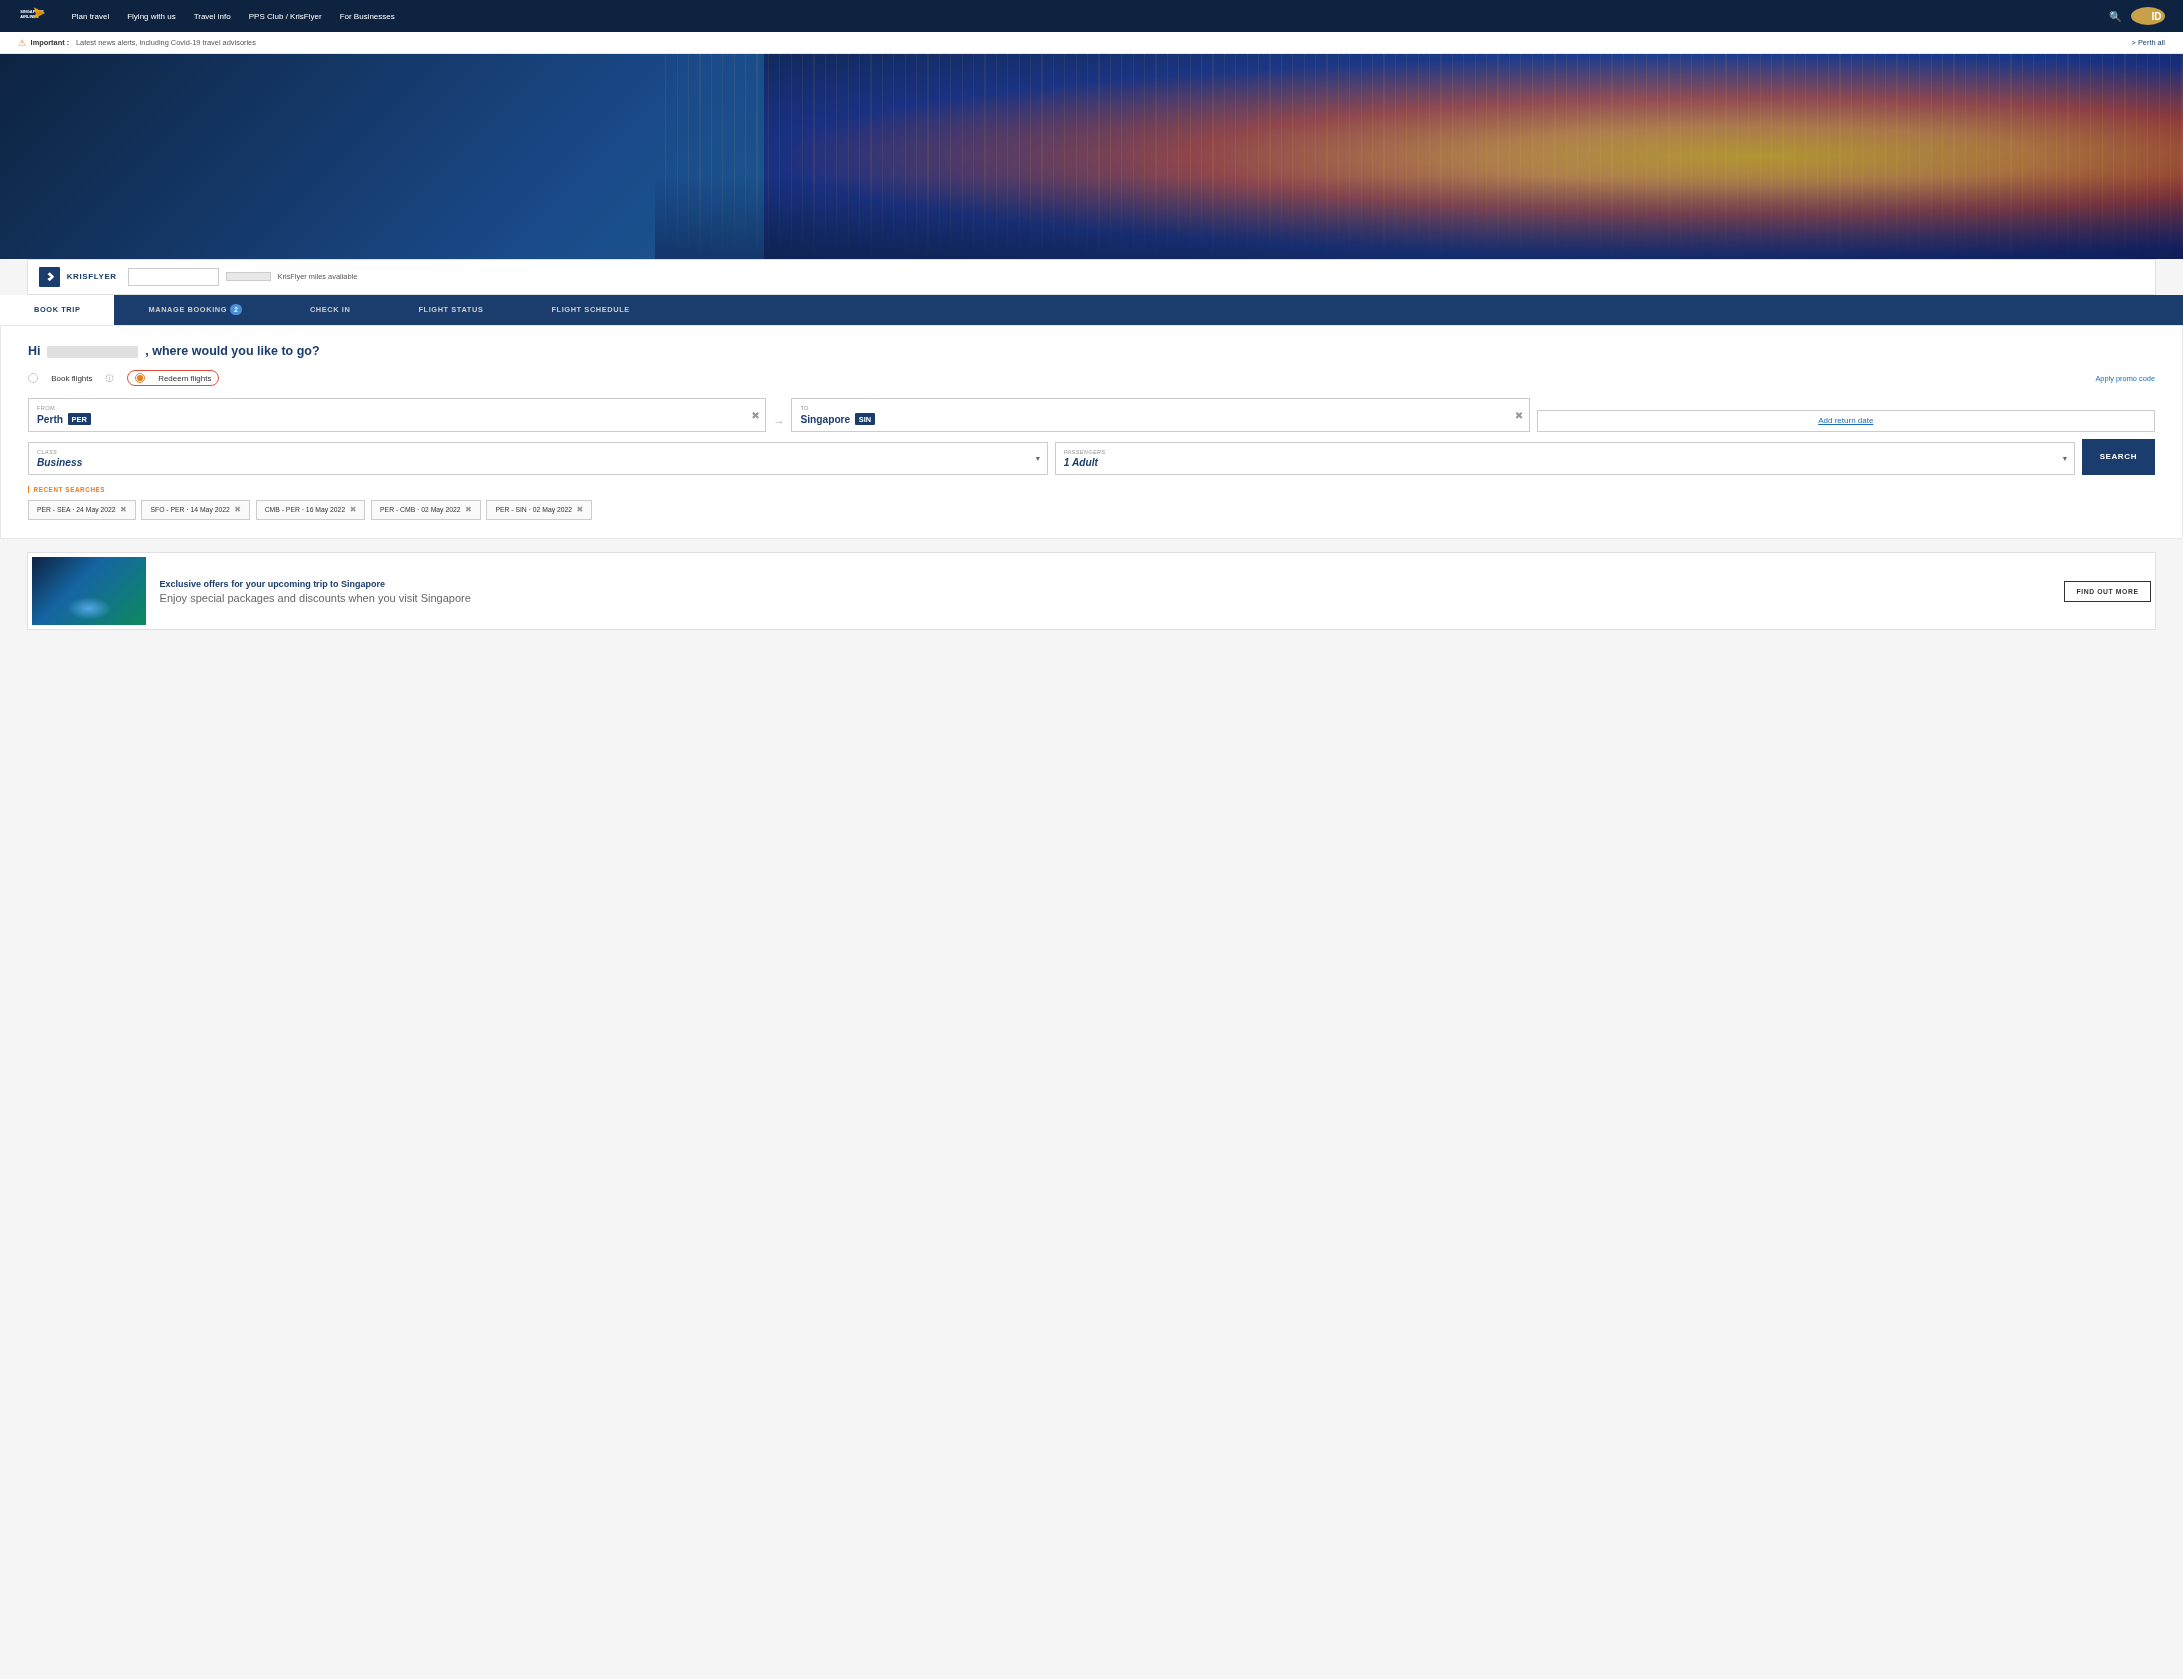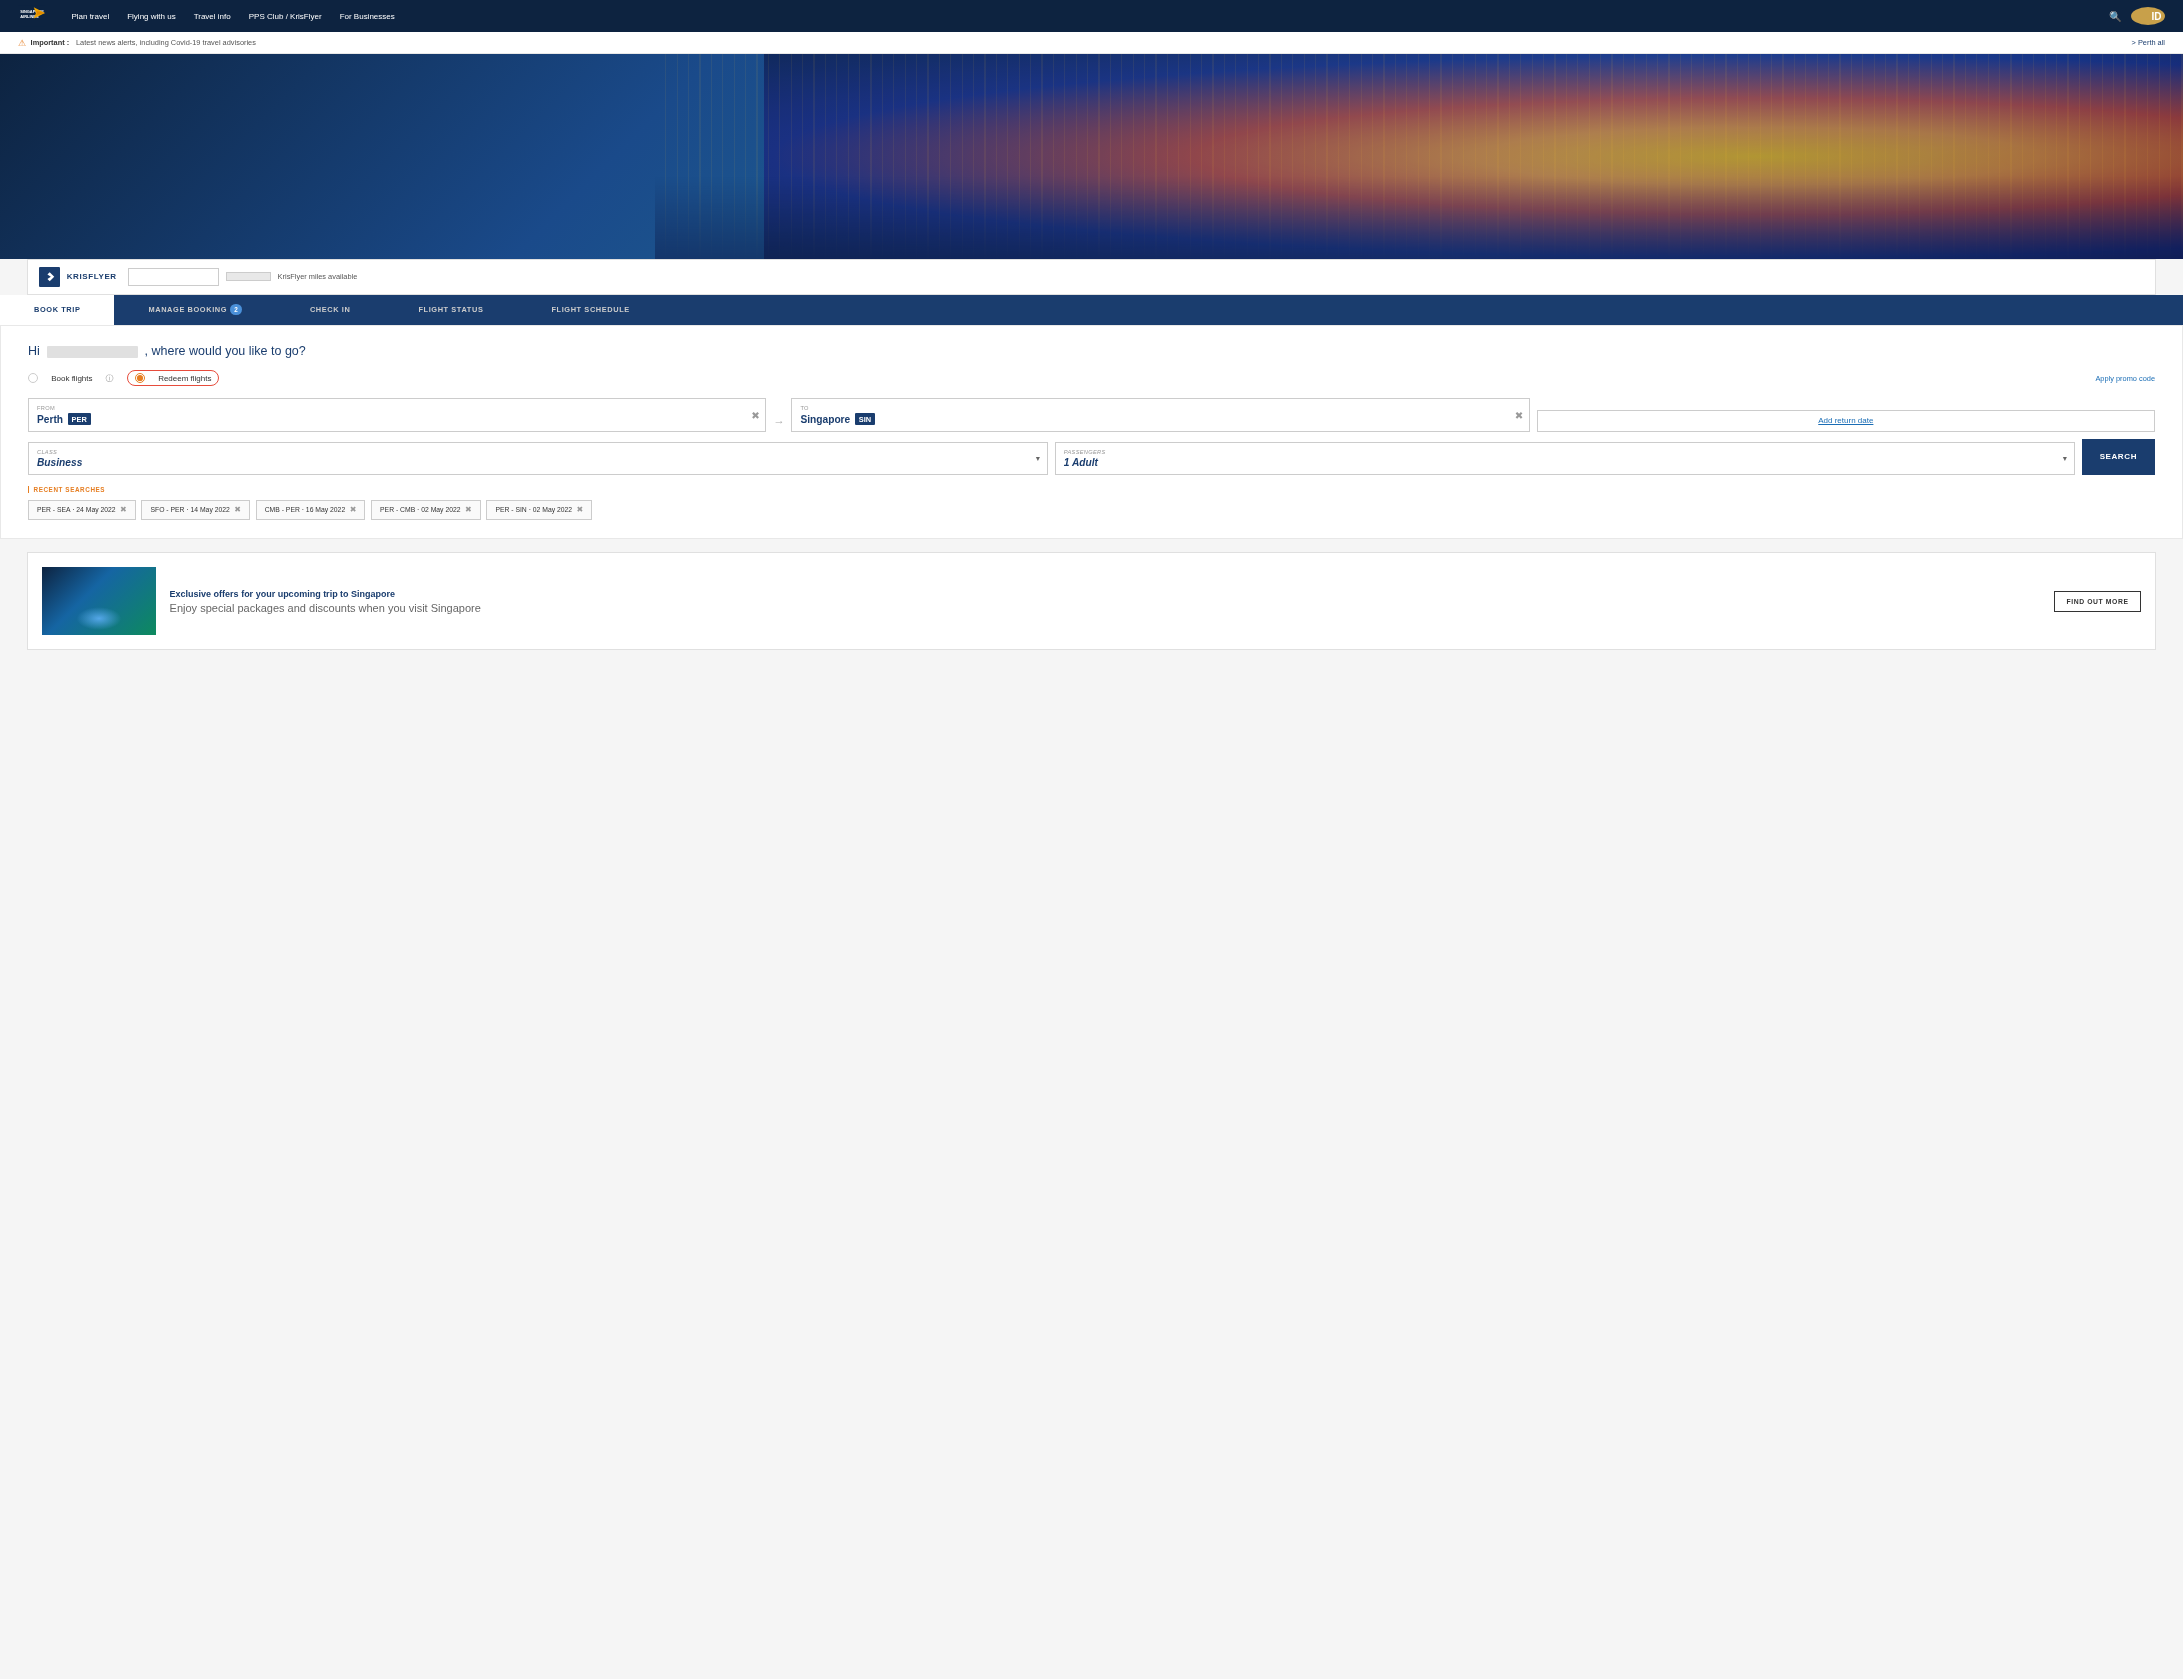"Hi , where would you" .greeting { font-weight: 400 -> 700 }
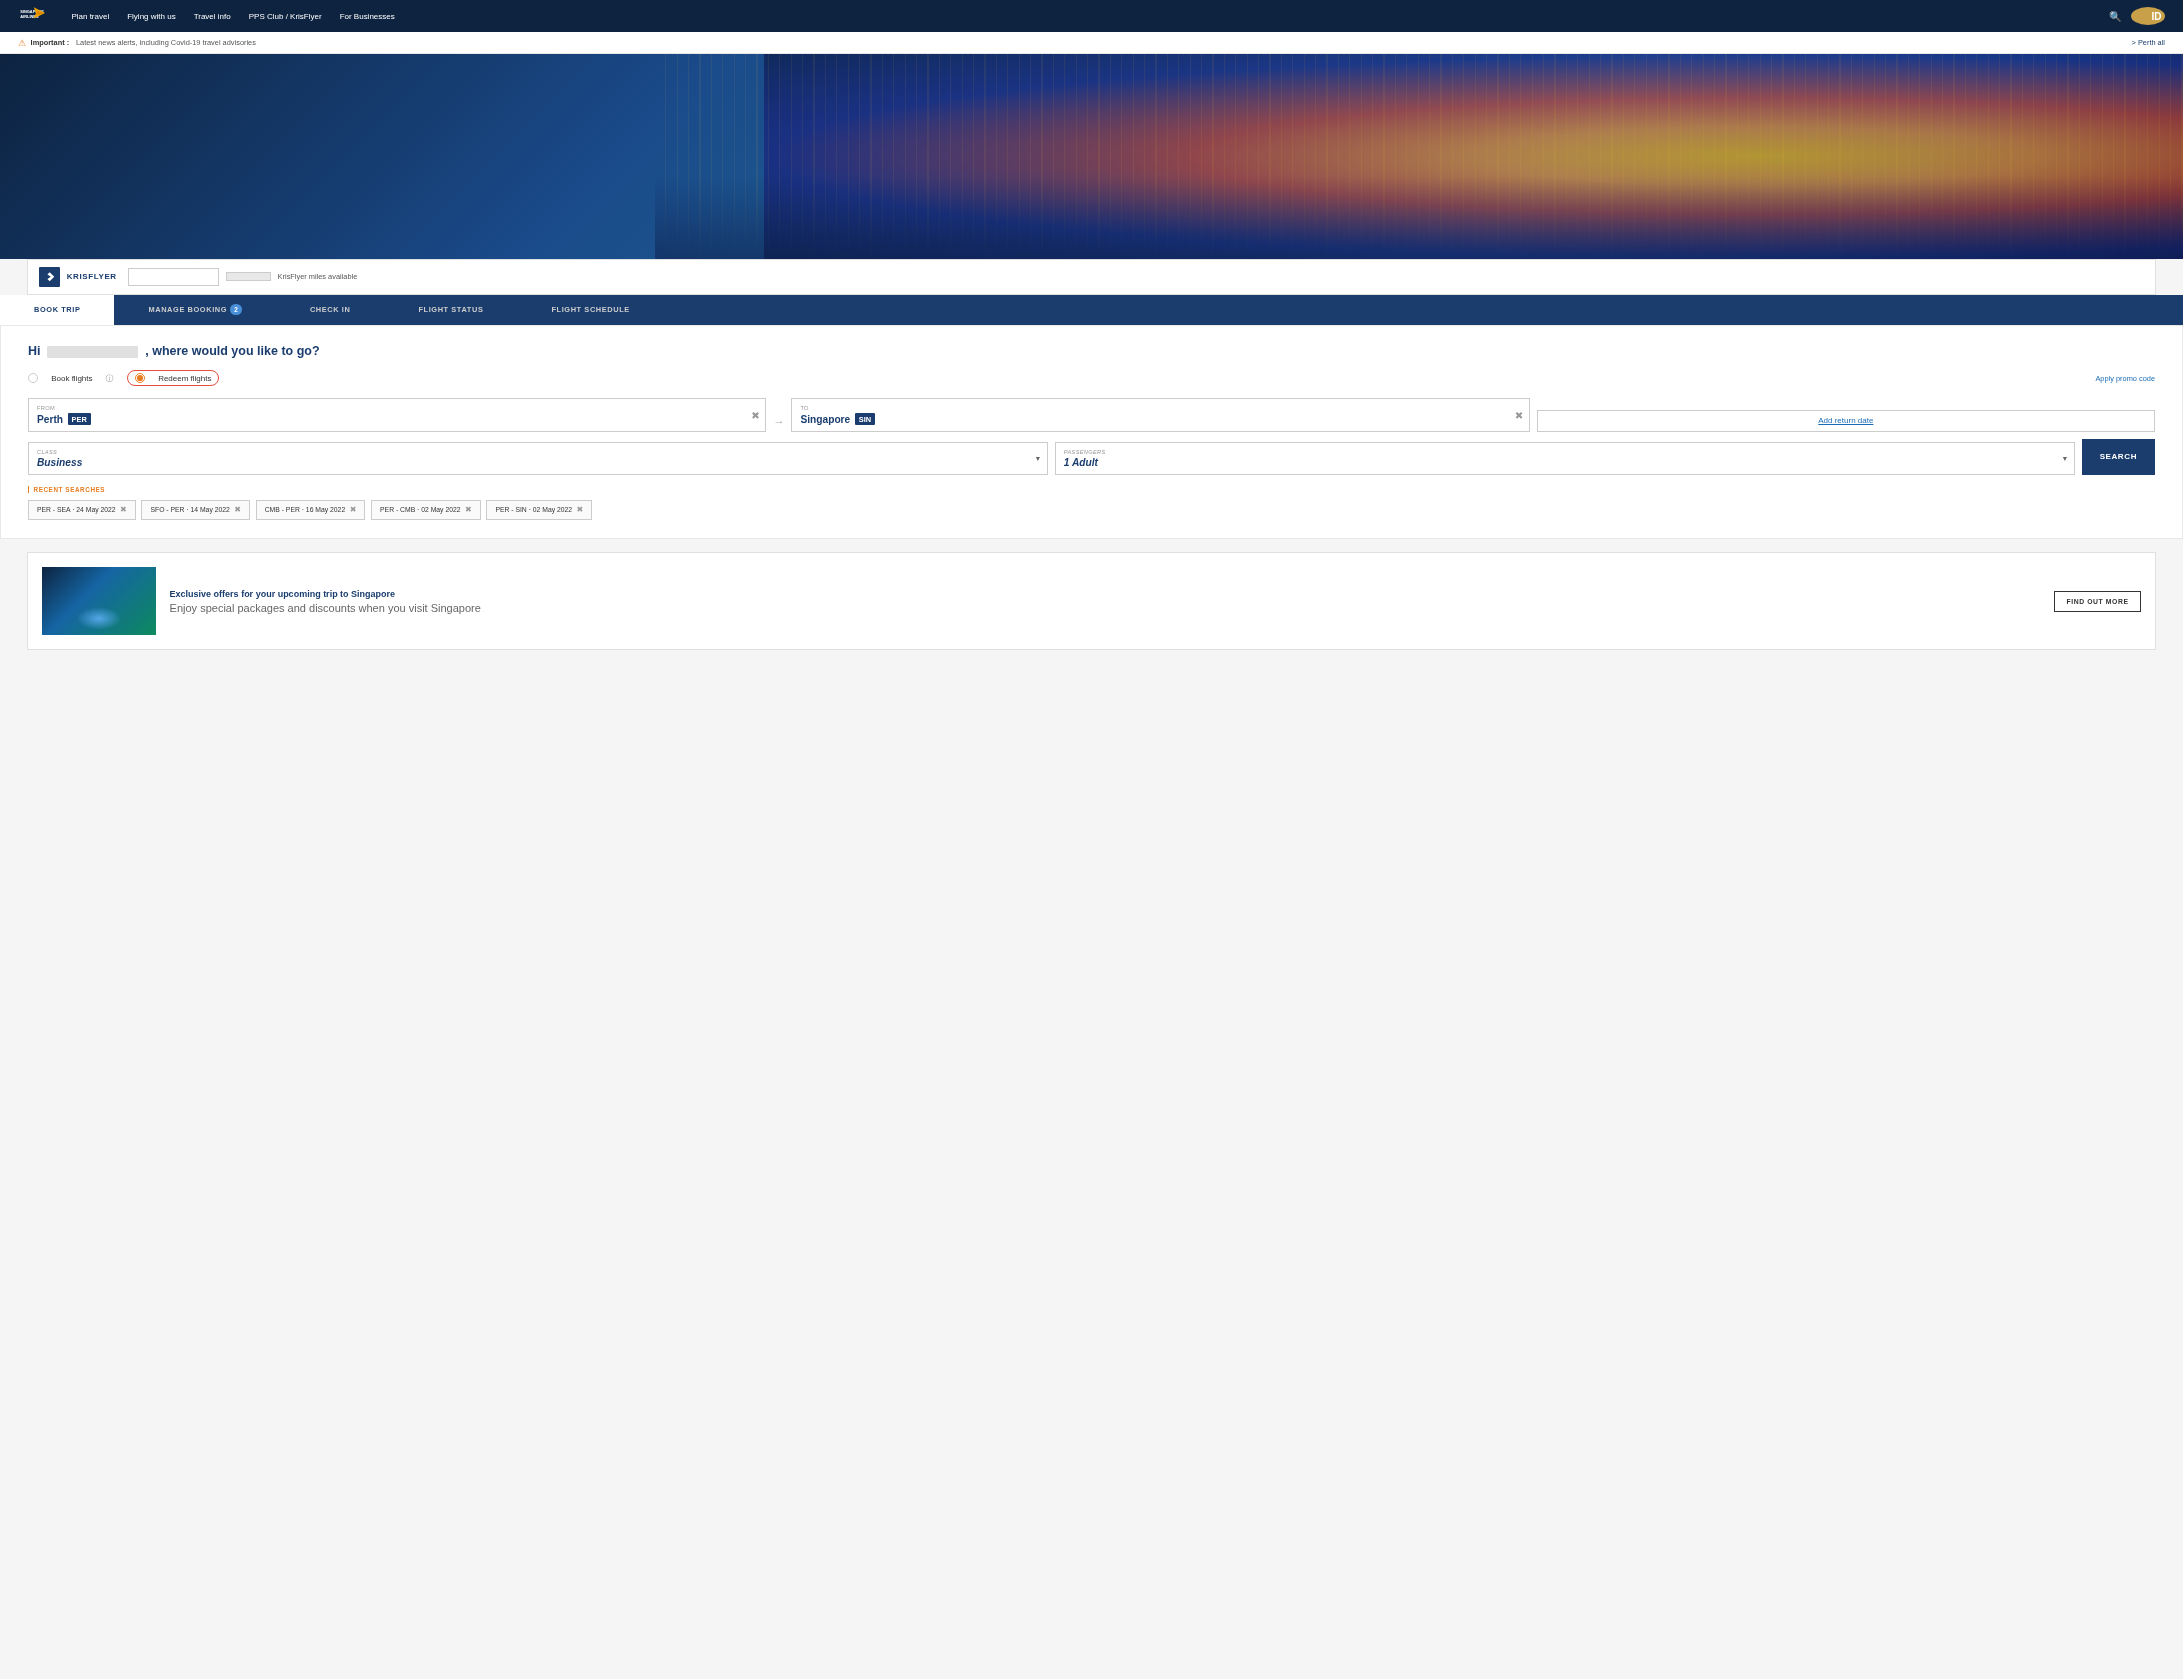"Exclusive offers for your upcoming" .promo-section { padding: 14px -> 4px }
